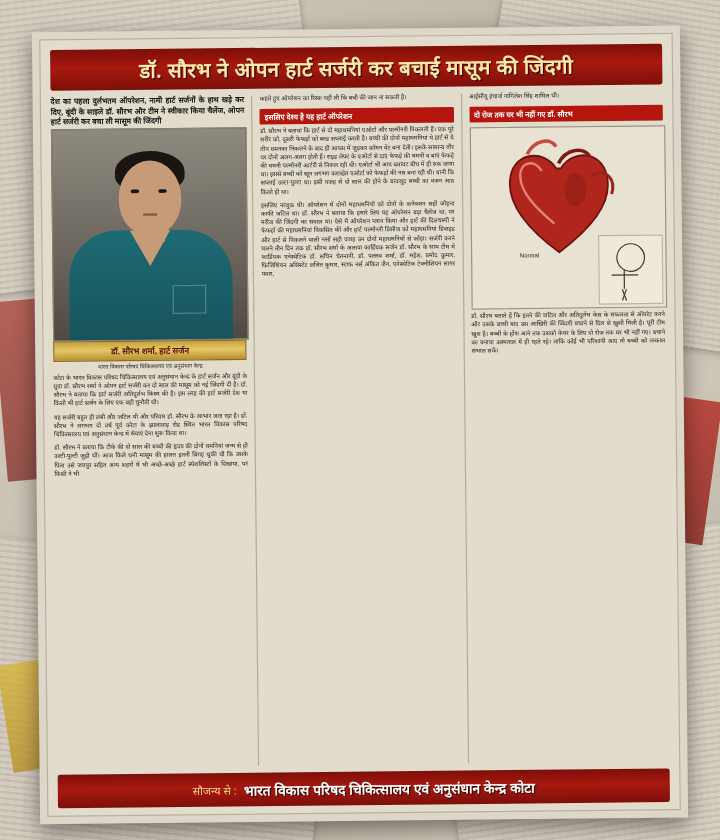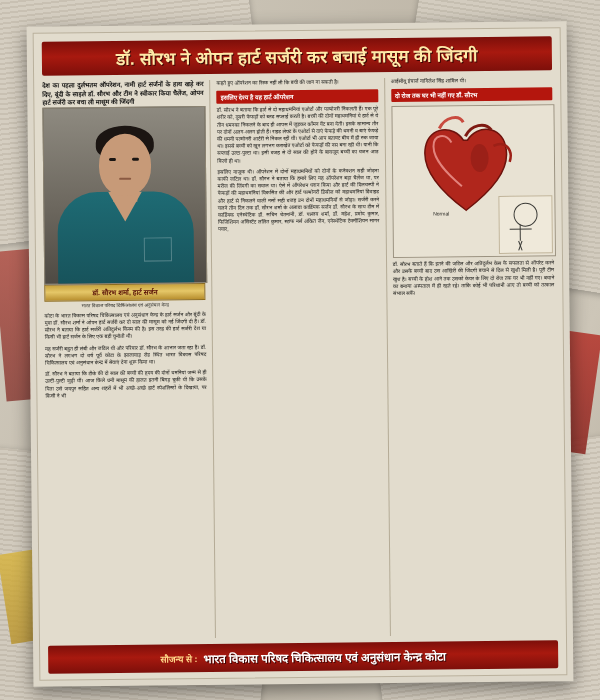"सौजन्य से :" .foot-from { font-weight: bold -> normal }
